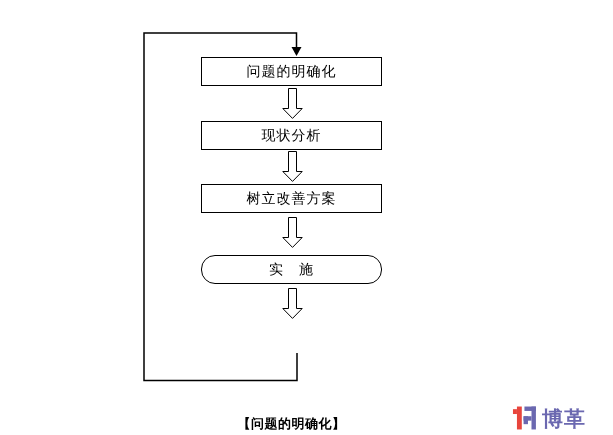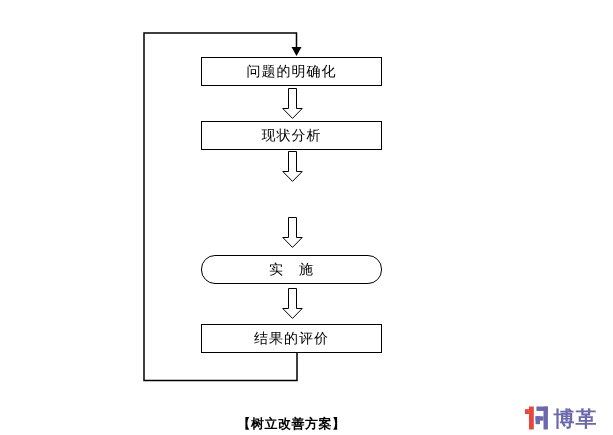"树立改善方案" div.flow-box { html: none -> <div>树立改善方案</div> }
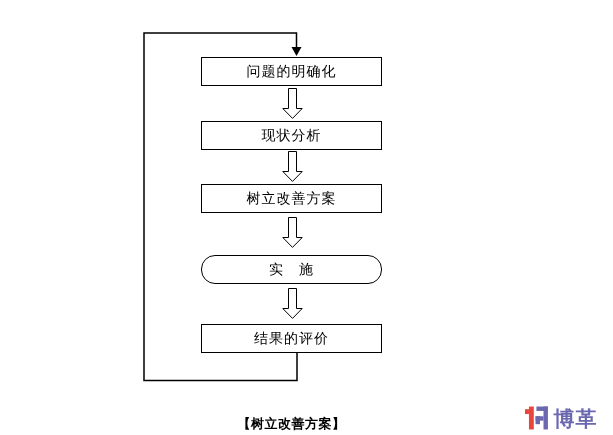"结果的评价" div.flow-box { html: <div>结果的评价</div> -> none }
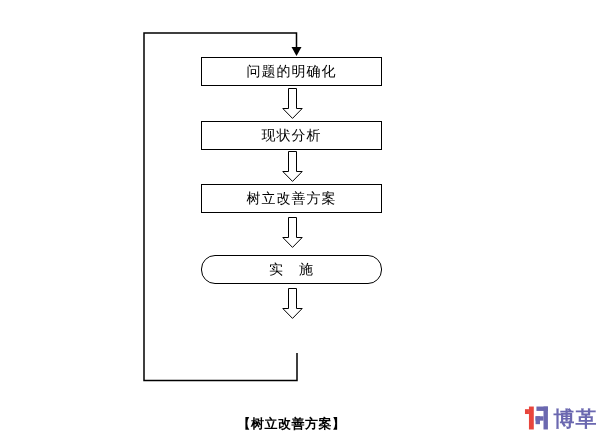"【树立改善方案】" div.caption { text: 树立改善方案 -> 问题的明确化 }
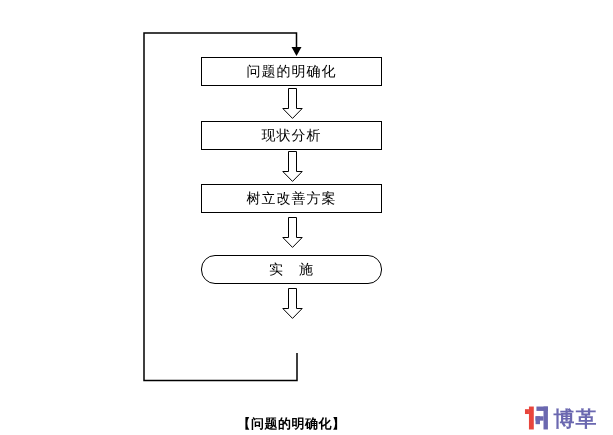"博革" .logo { flex-direction: column -> row }
